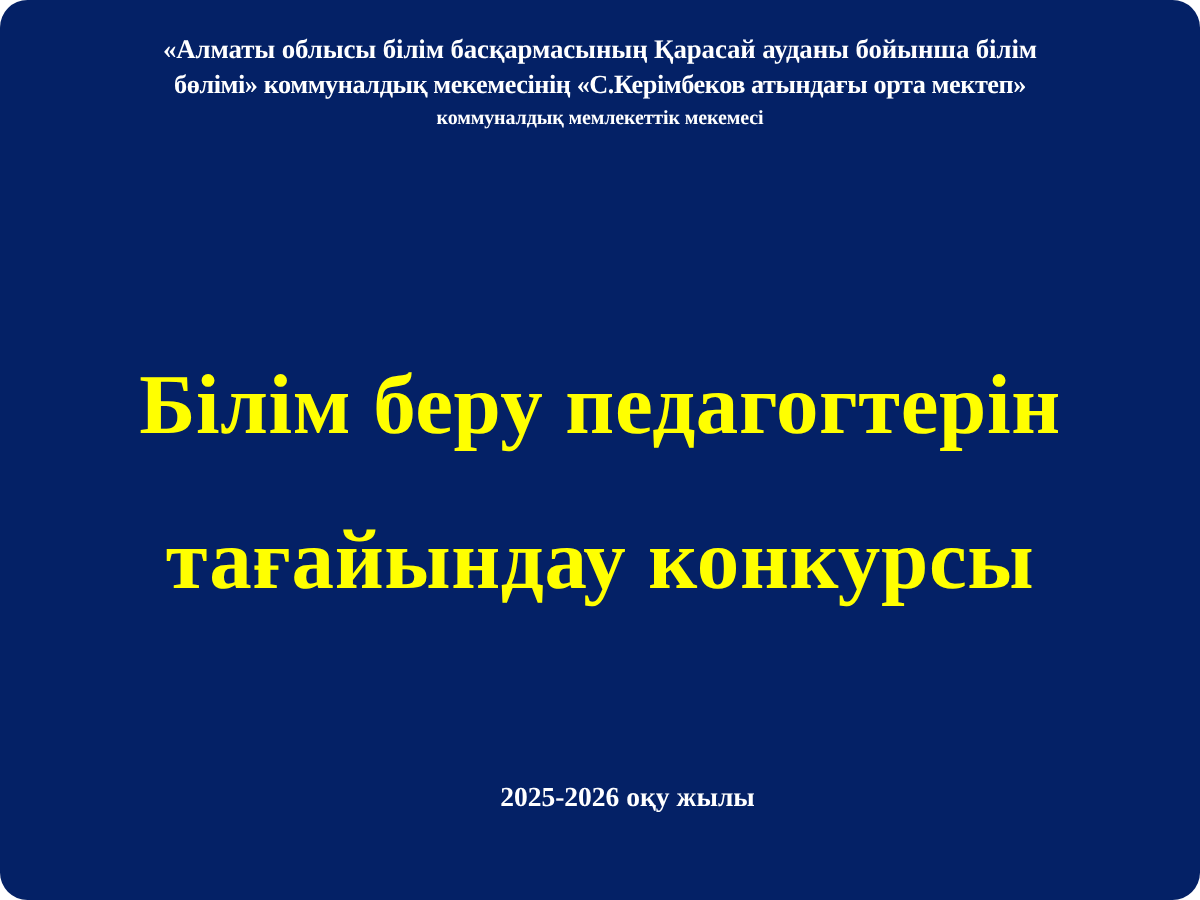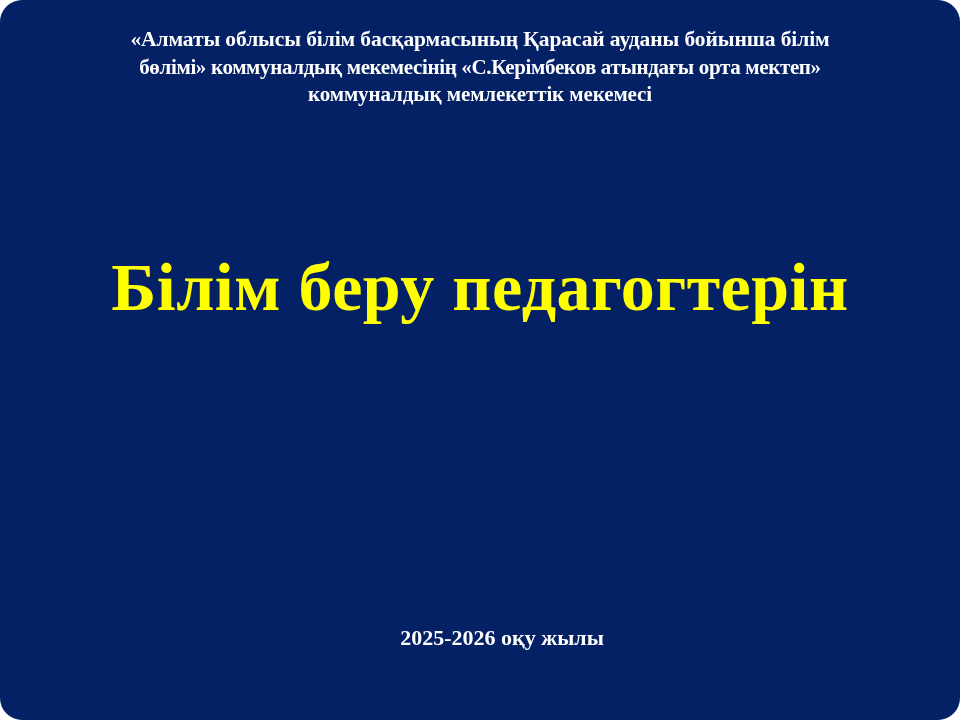"коммуналдық мемлекеттік мекемесі" .header-line.l3 { font-size: 21px -> 16px }
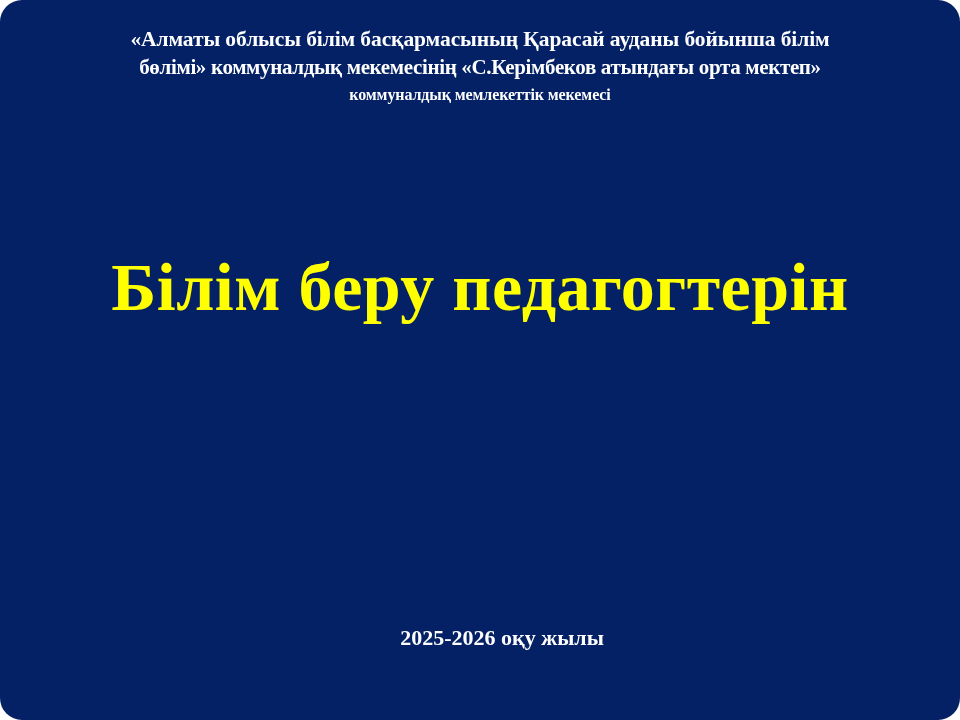"Білім беру педагогтерін" .title-line { margin-top: none -> 36px }
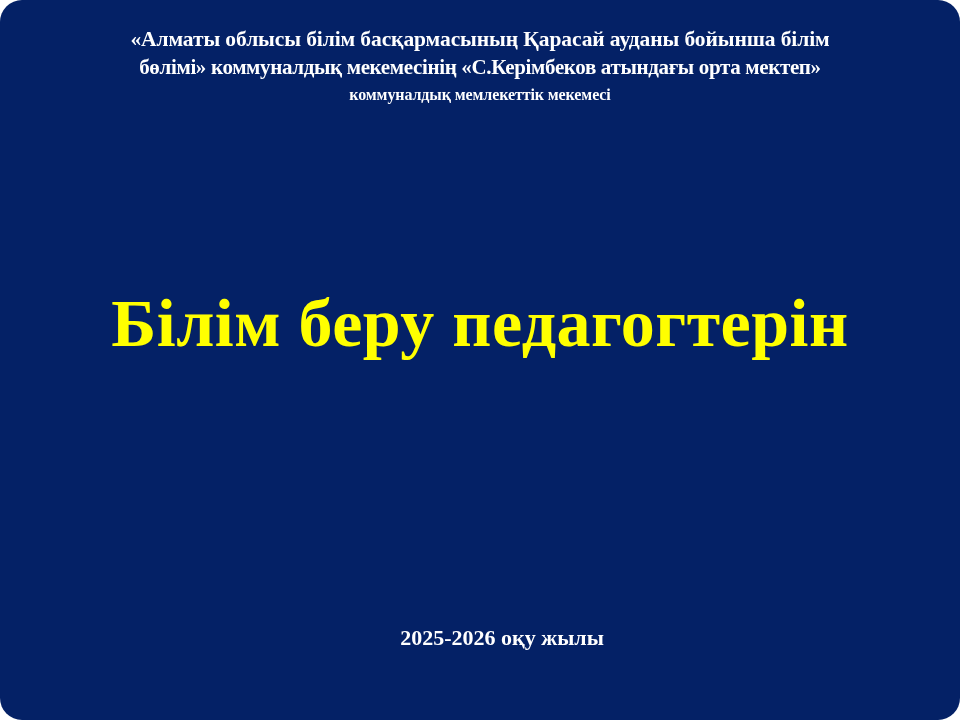"тағайындау конкурсы" div.title-line { html: none -> <div>тағайындау конкурсы</div> }
